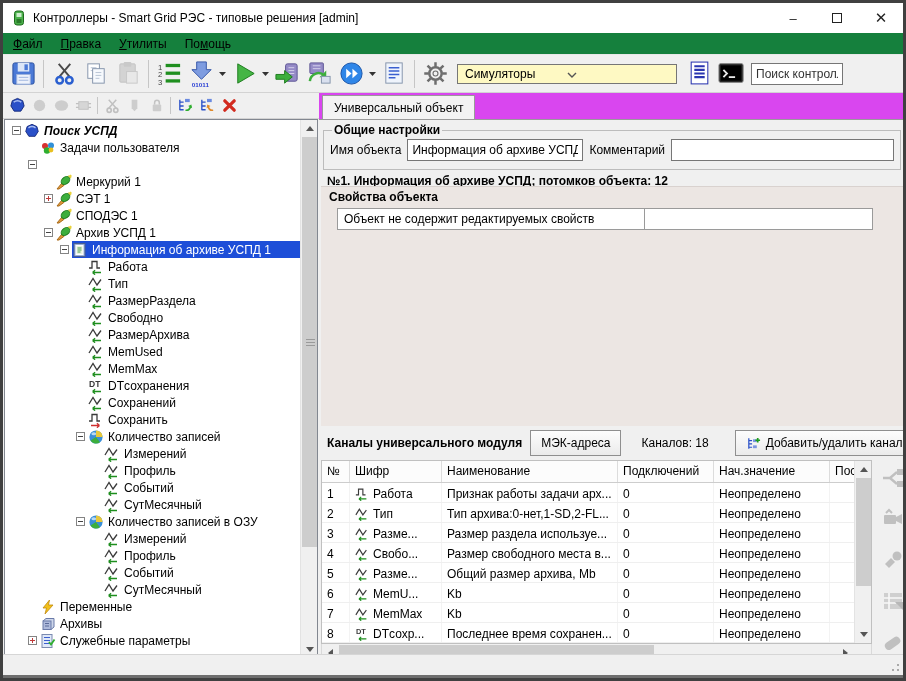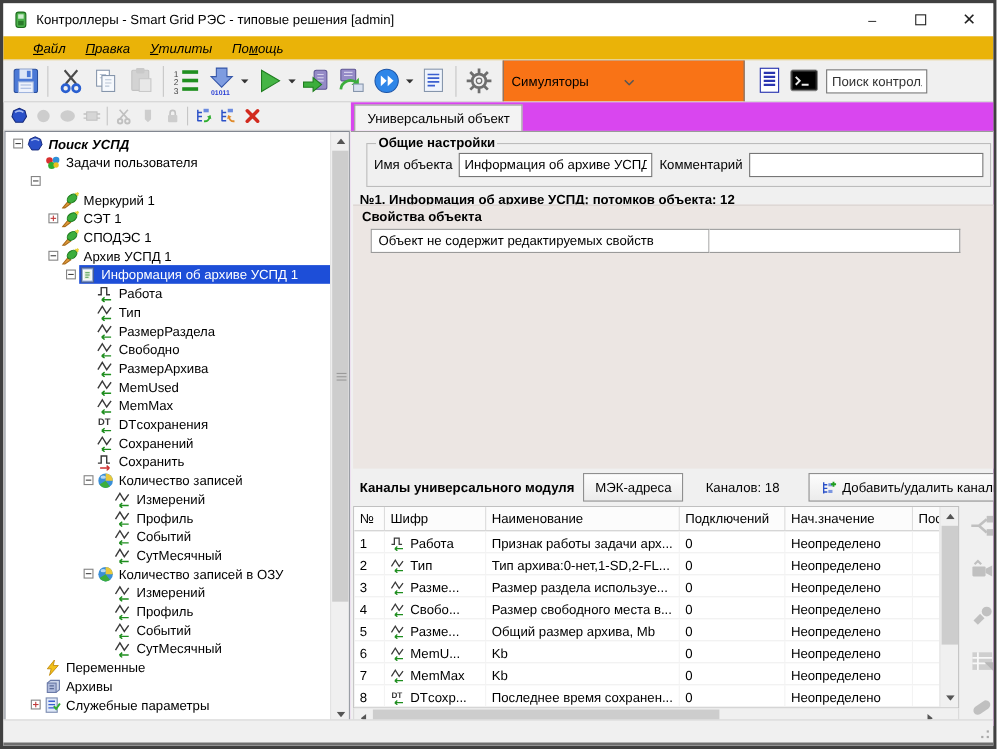"Файл" .menubar { background: #eab308 -> #15803d; font-style: italic -> none; padding-left: 18px -> 1px }
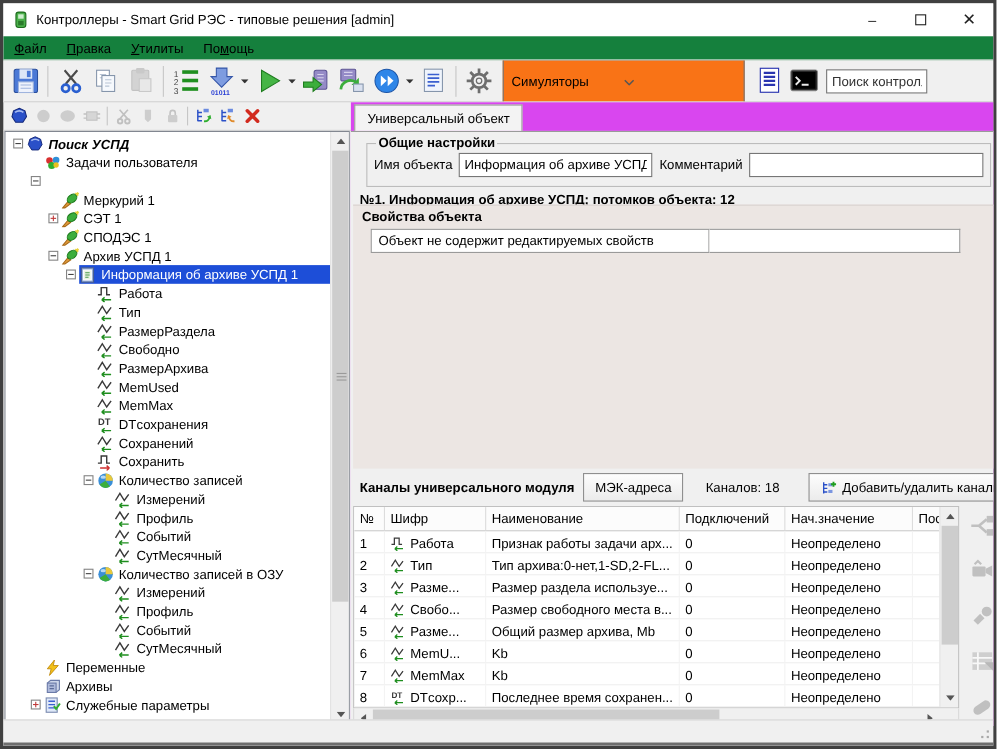"Симуляторы" .combo { background: #f97316 -> #fef9c3; height: 40px -> 20px }
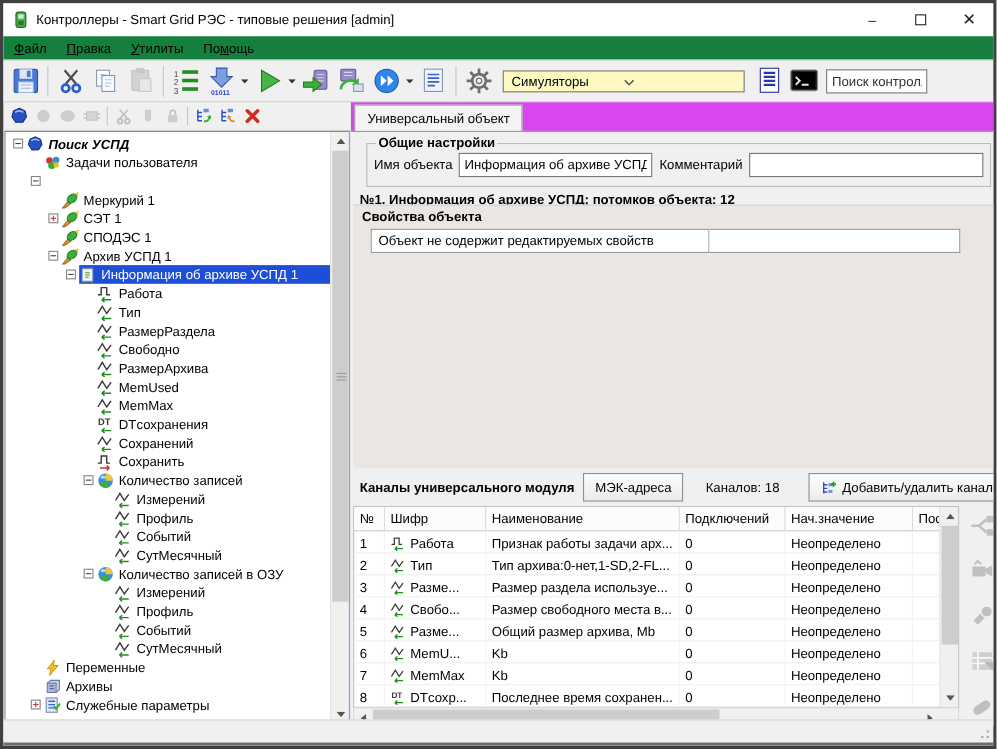"Общие настройки" fieldset.general { margin-left: 10px -> none }
